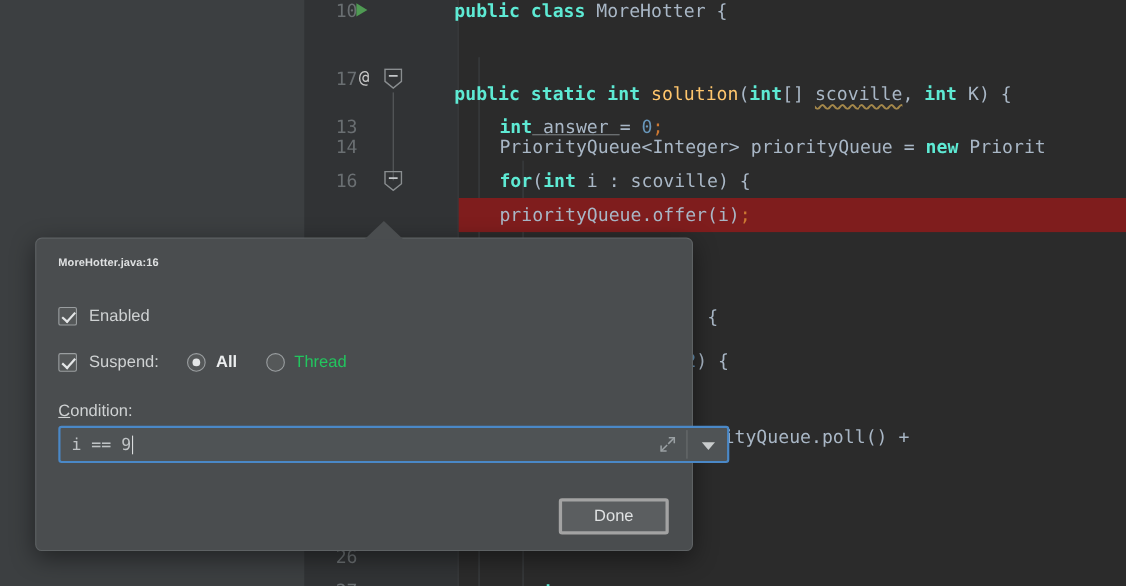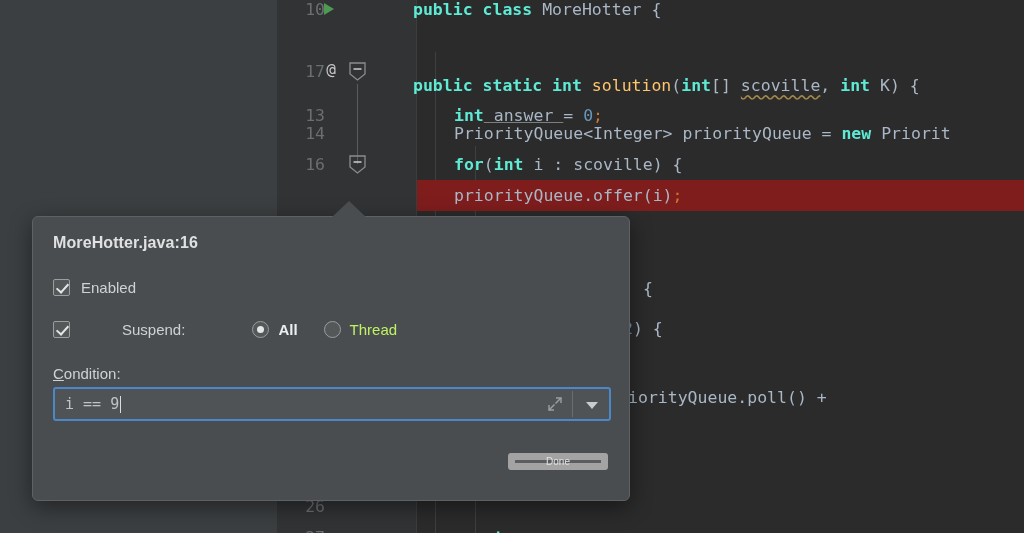"MoreHotter.java:16" .popup-title { font-size: 16px -> 10px }
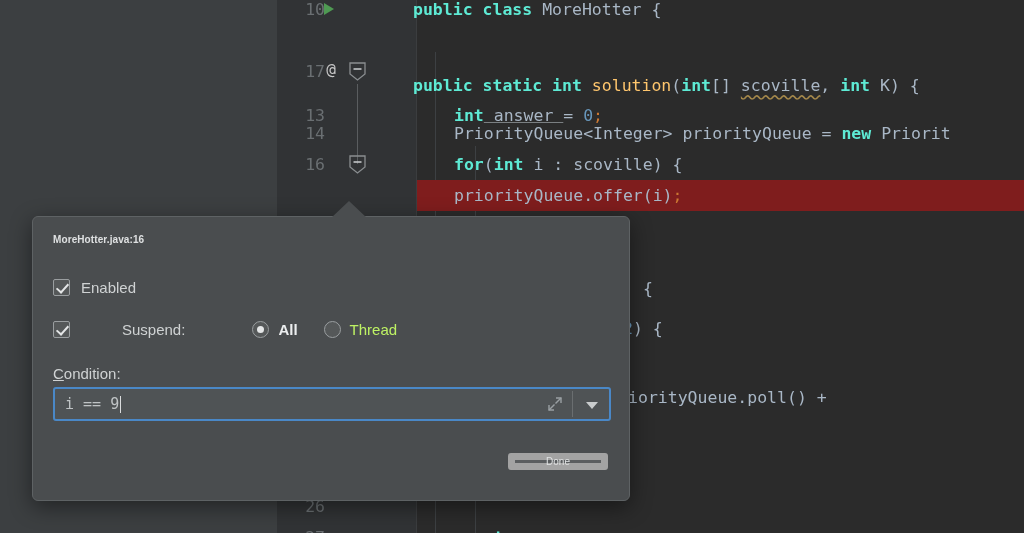"Suspend:" .row-suspend { gap: 41px -> none }
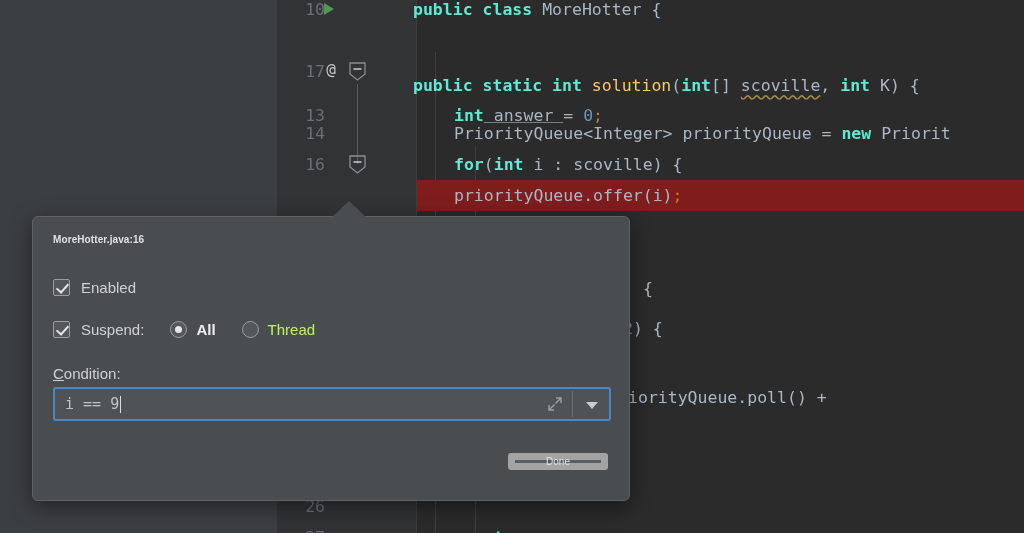"Thread" .radio-label { color: #bef264 -> #22c55e }
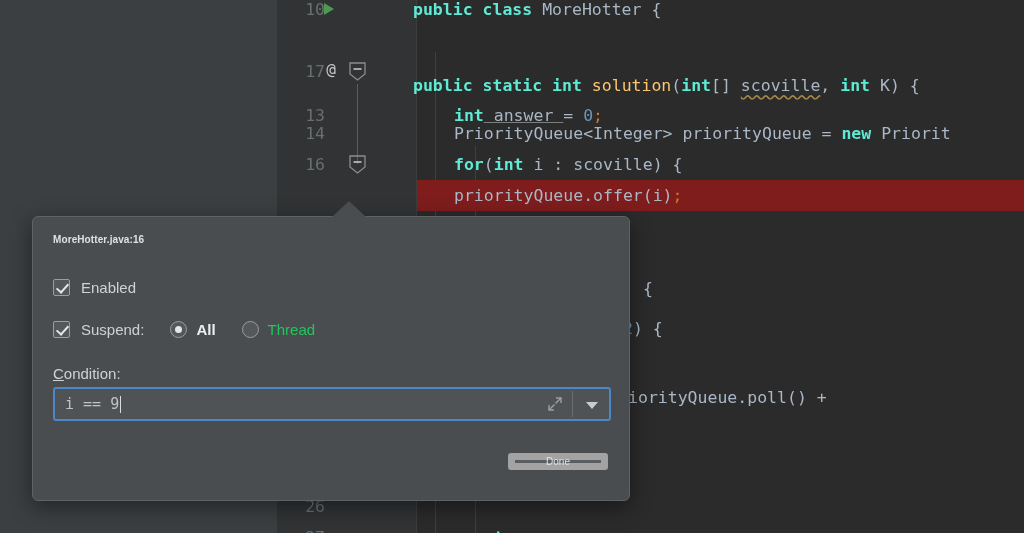"i == 9" .cond-field { width: 558px -> 610px }
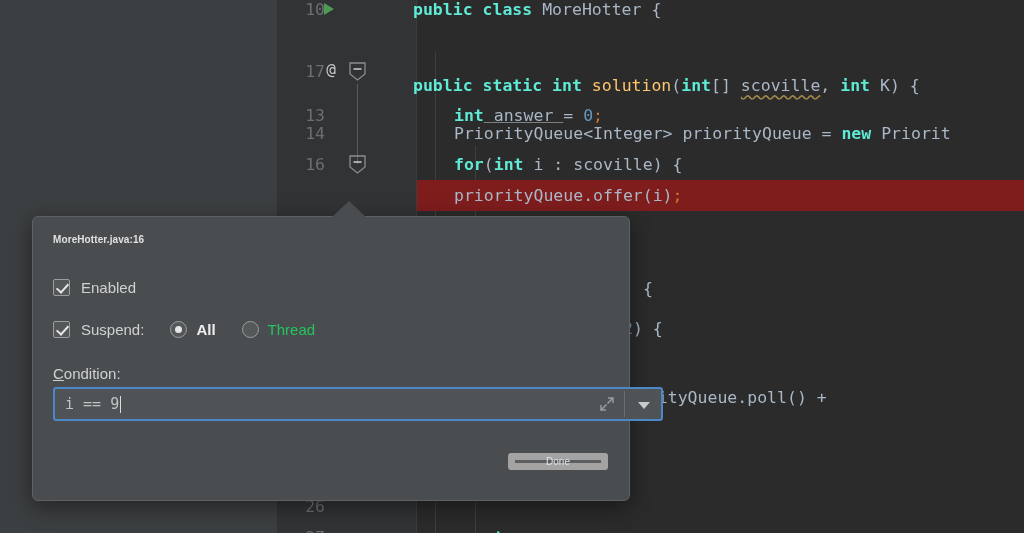"Done" .done-btn { border: 7px solid #a3a3a3 -> 3px solid #a3a3a3; font-size: 10px -> 15px; height: 17px -> 33px }
